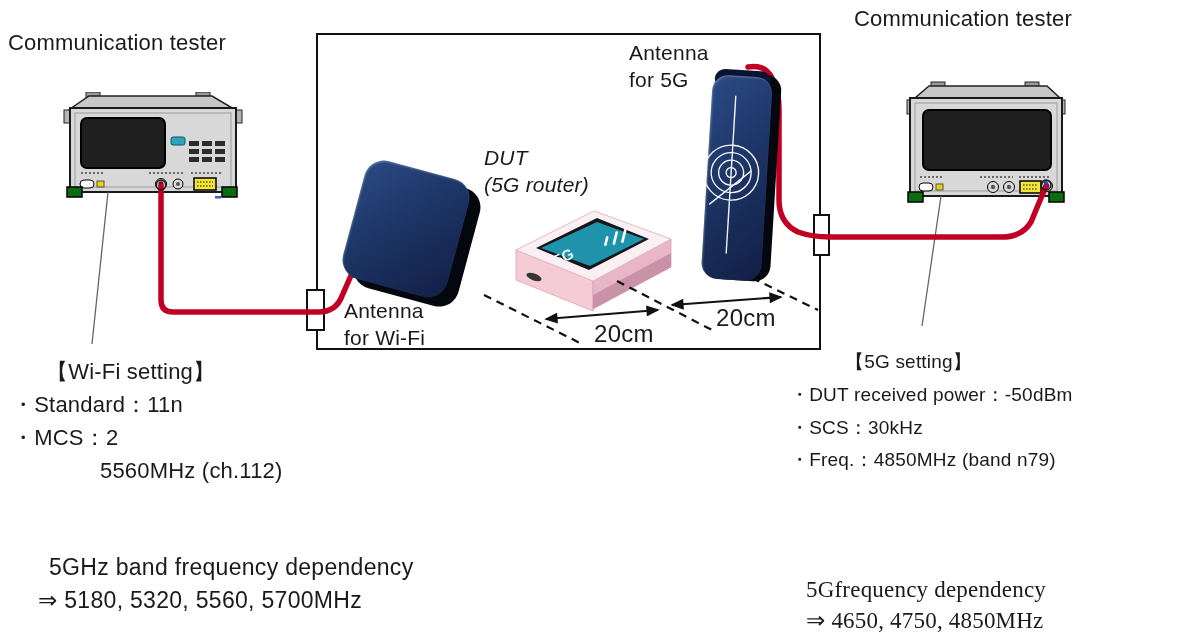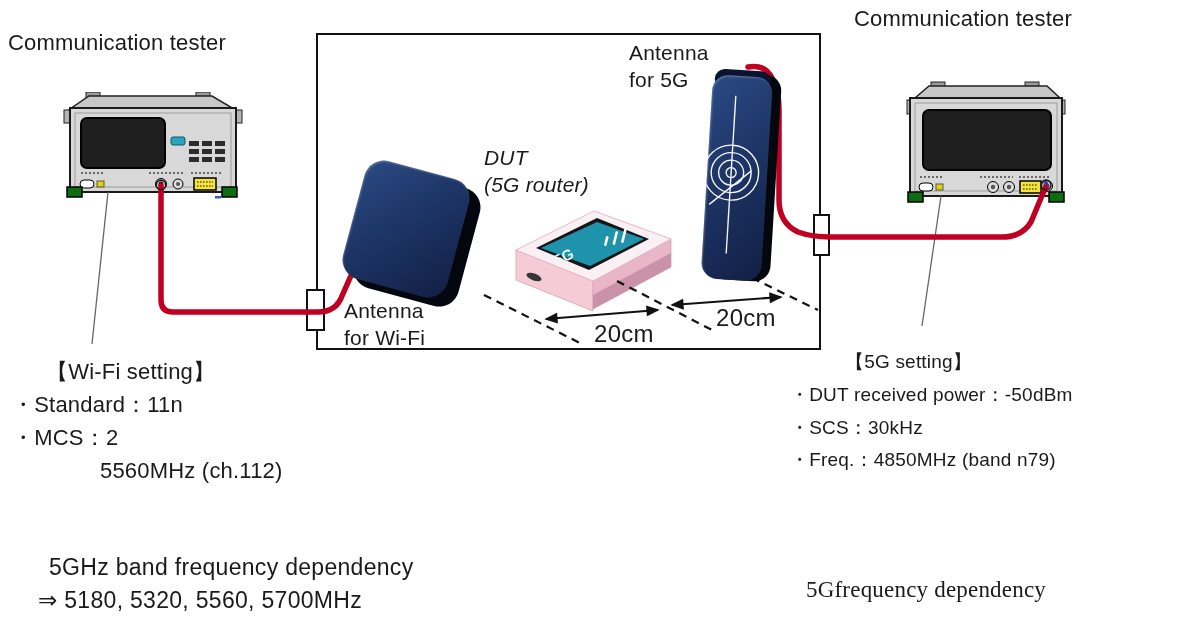"⇒ 4650, 4750, 4850MHz" div { html: none -> <div>⇒ 4650, 4750, 4850MHz</div> }
